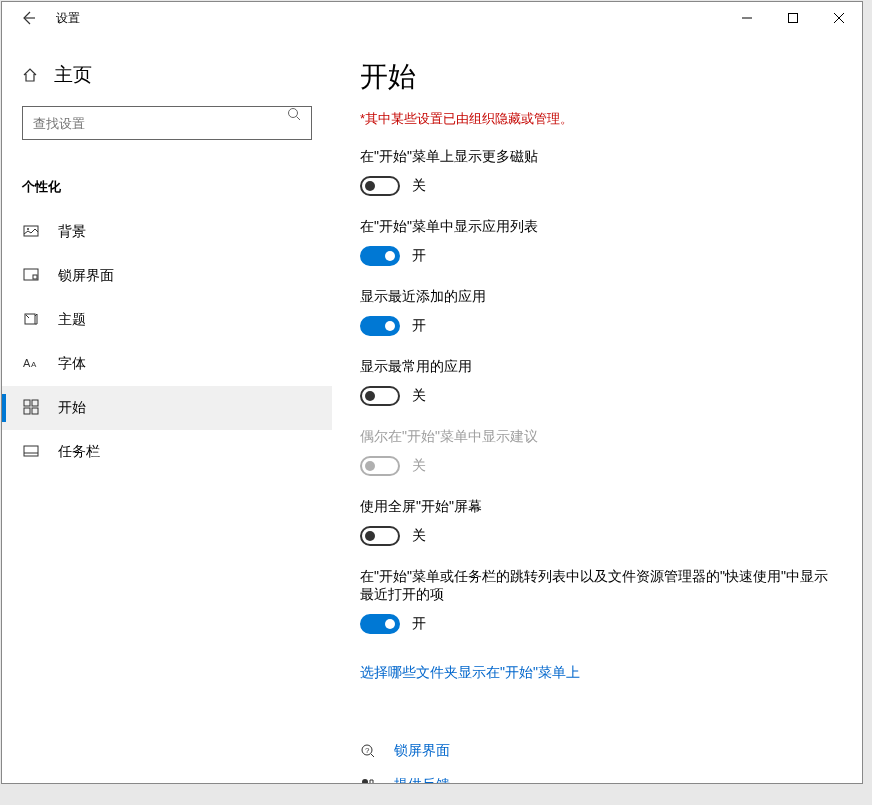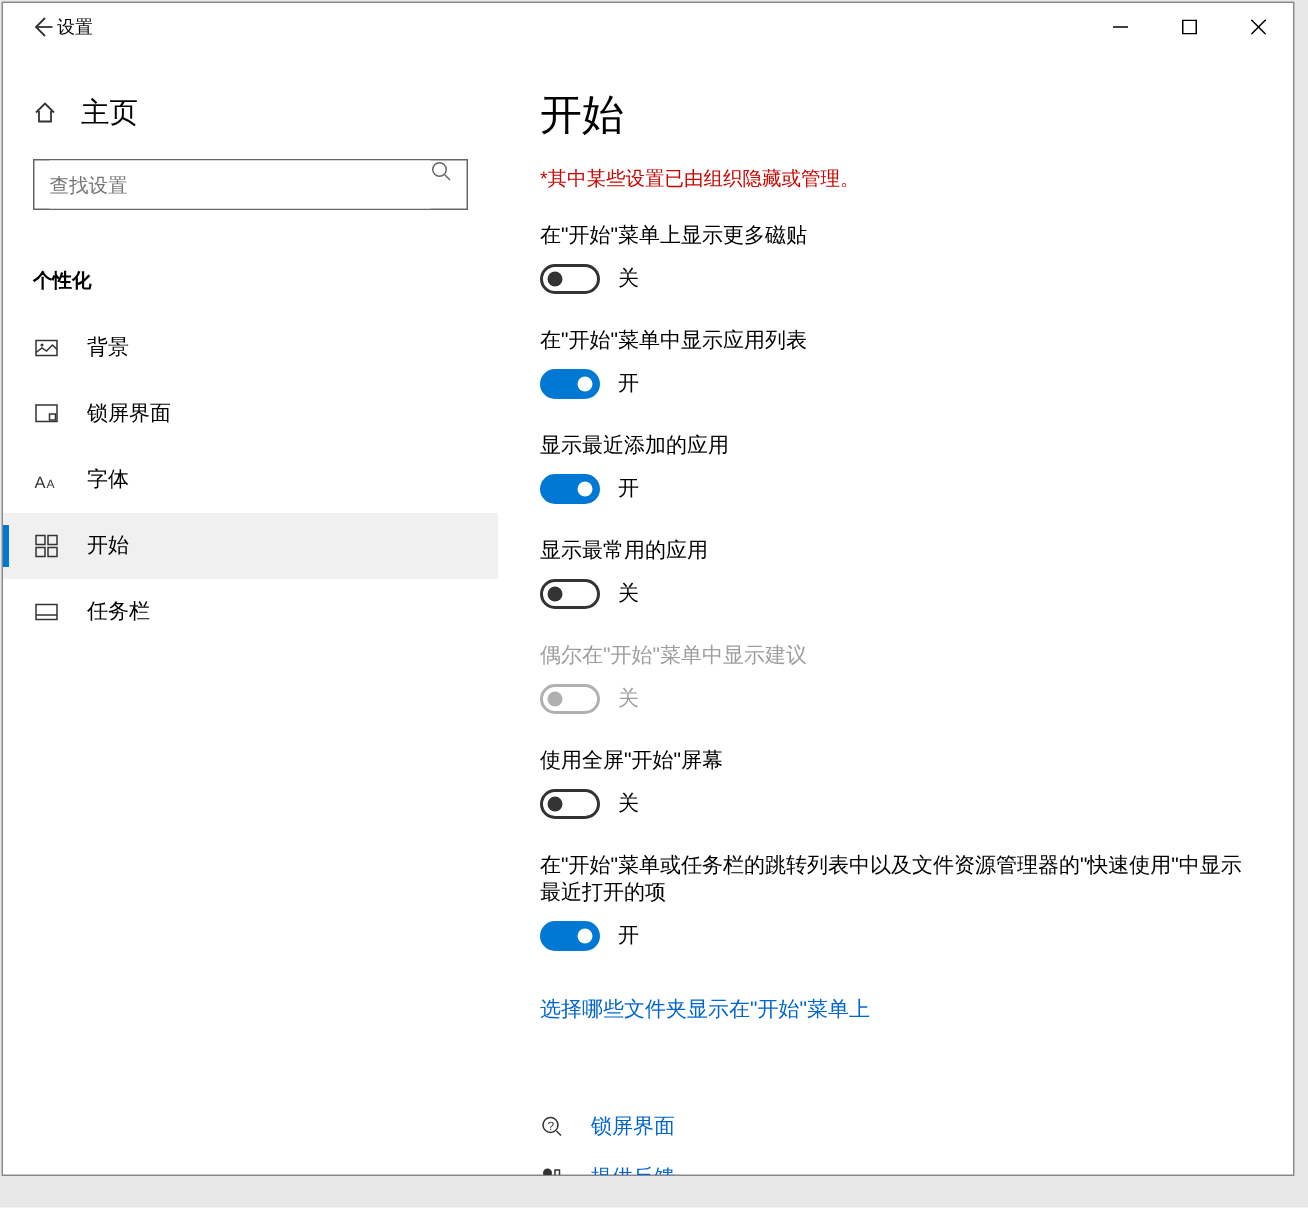"设置" .titlebar-left { gap: none -> 18px }
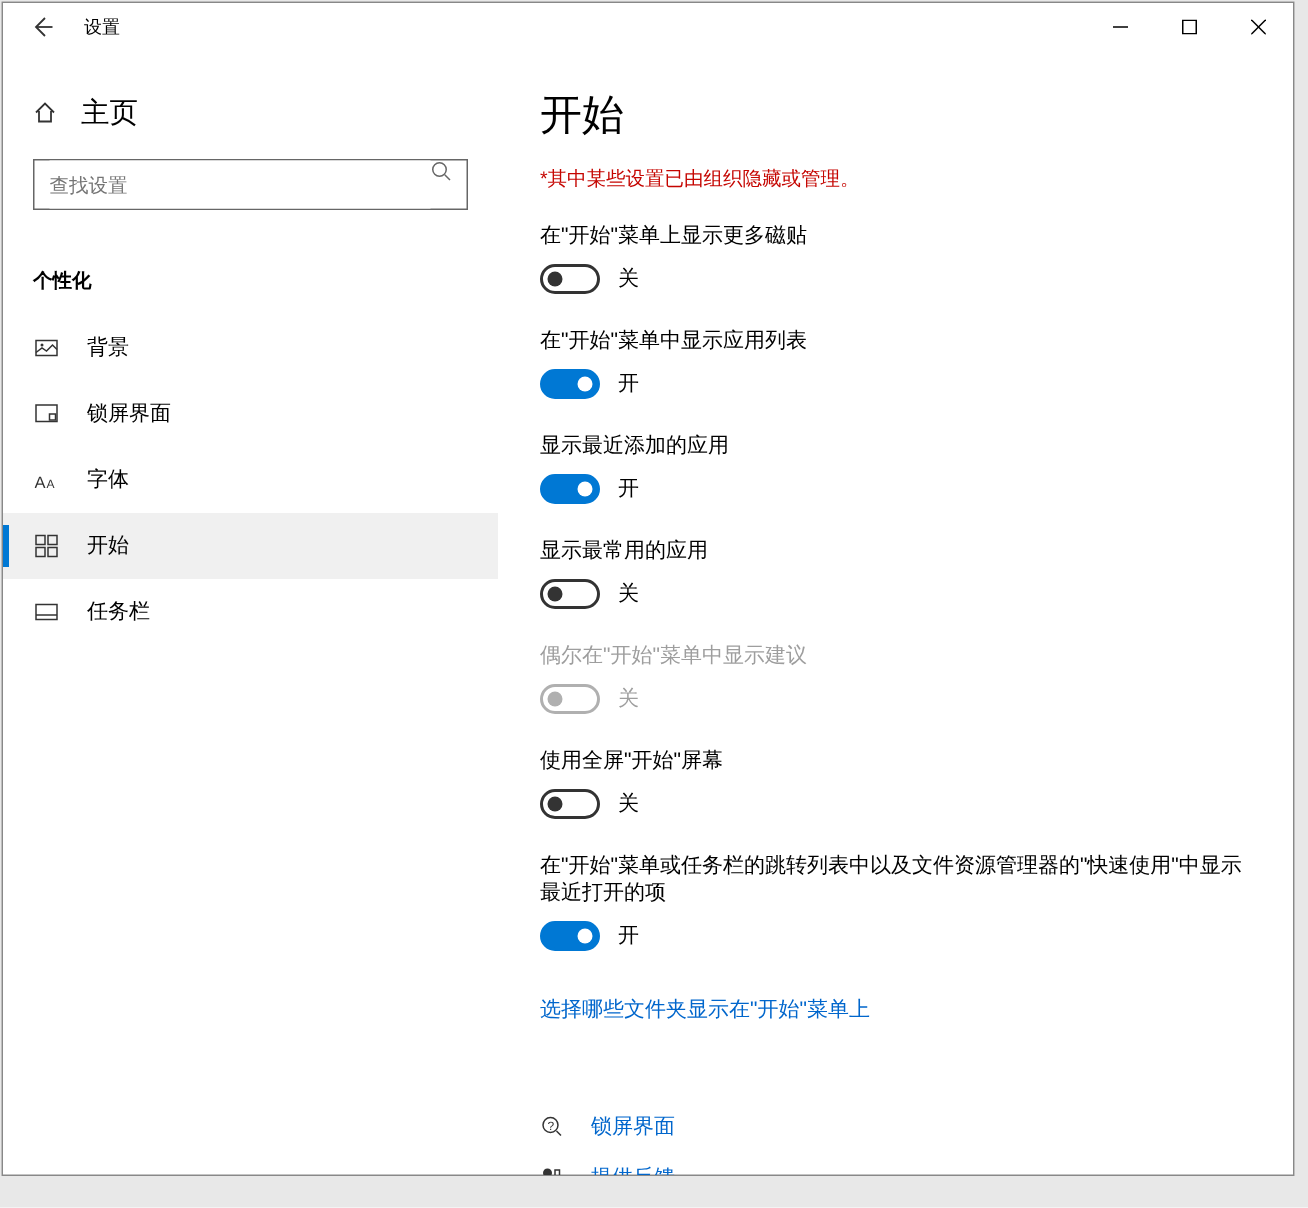"背景" .nav-item { align-items: center -> none }
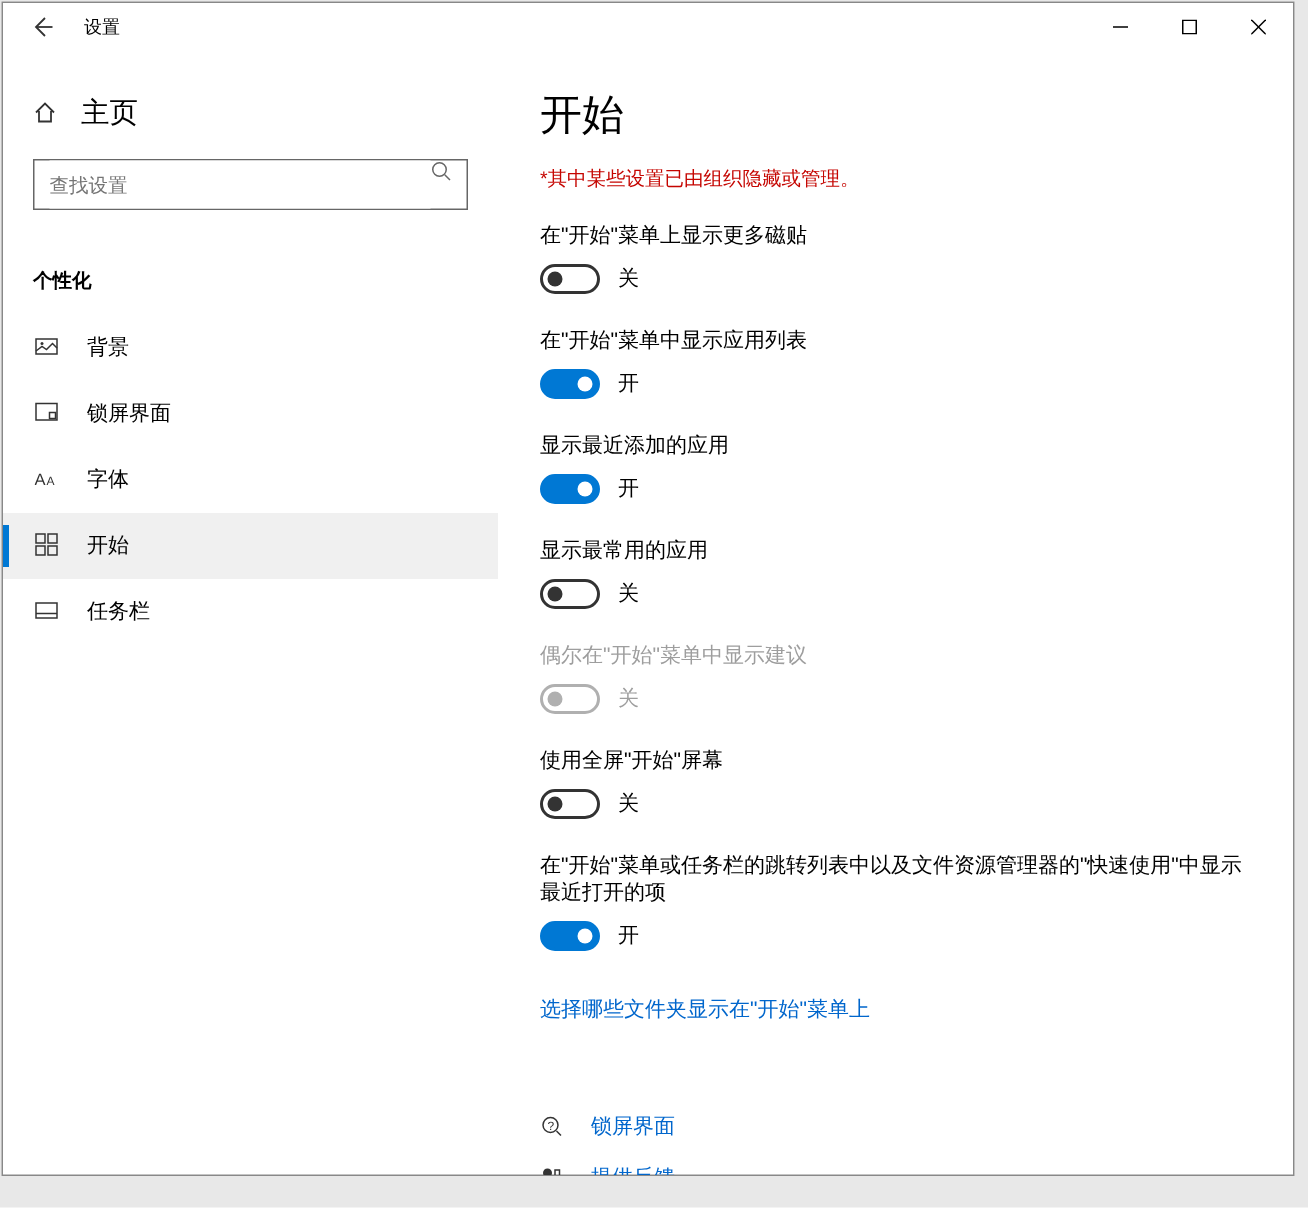"主题" div.nav-item { html: none -> <div> <span> <svg> <rect></rect> <path></path> <path></path> </svg> </span> <span>主题</span> </div> }
